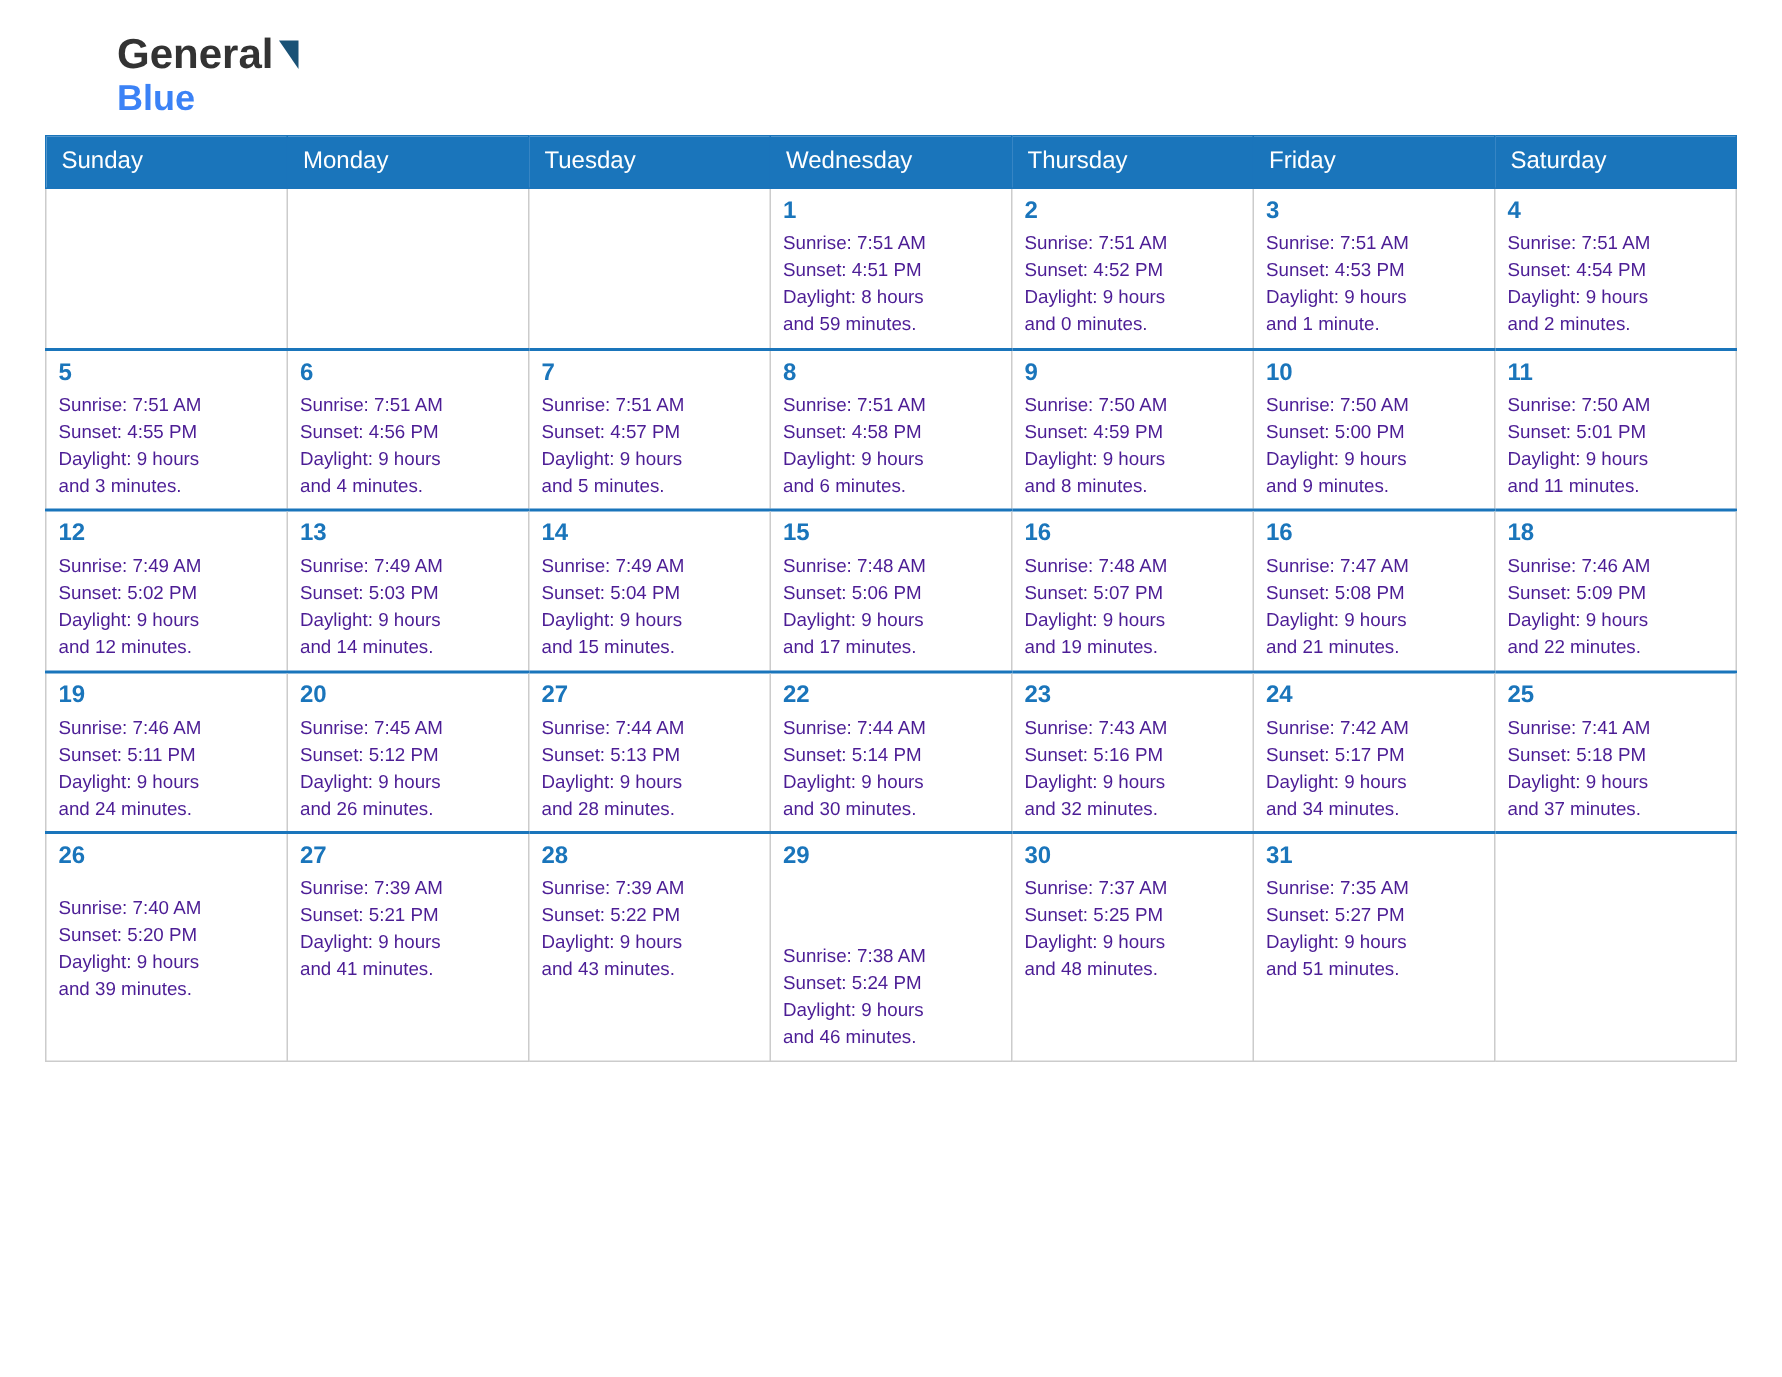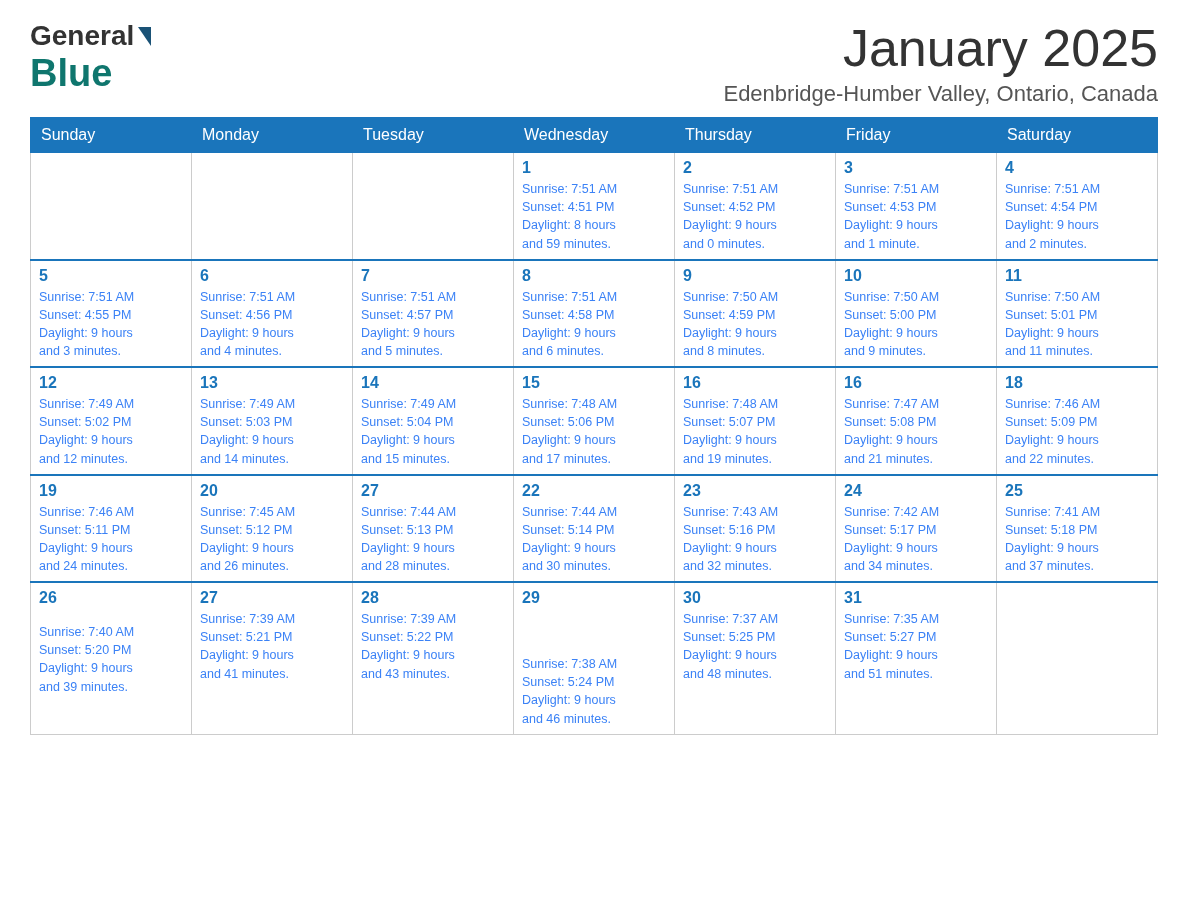"General" .logo-area { margin-left: none -> 48px }
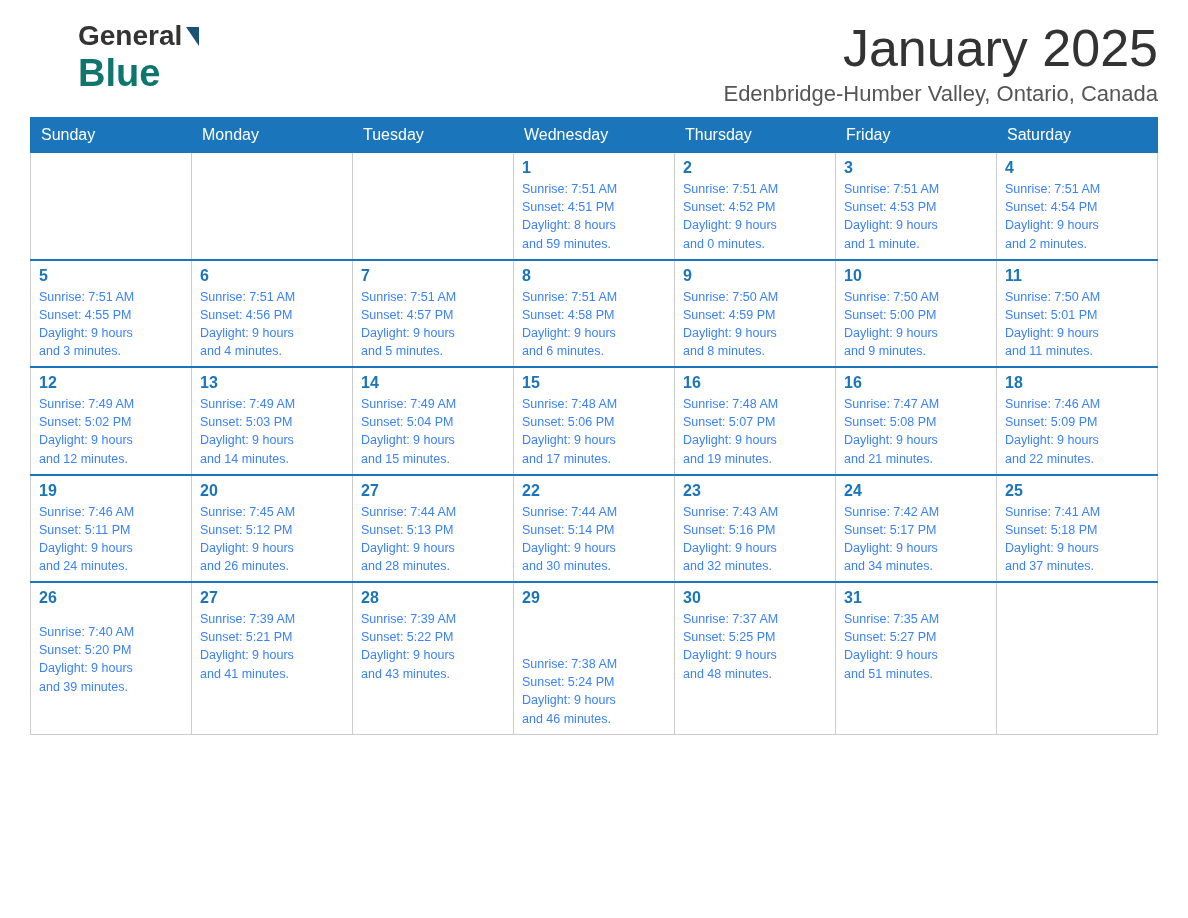"Blue" span { color: #0f766e -> #3b82f6; font-size: 38px -> 24px }
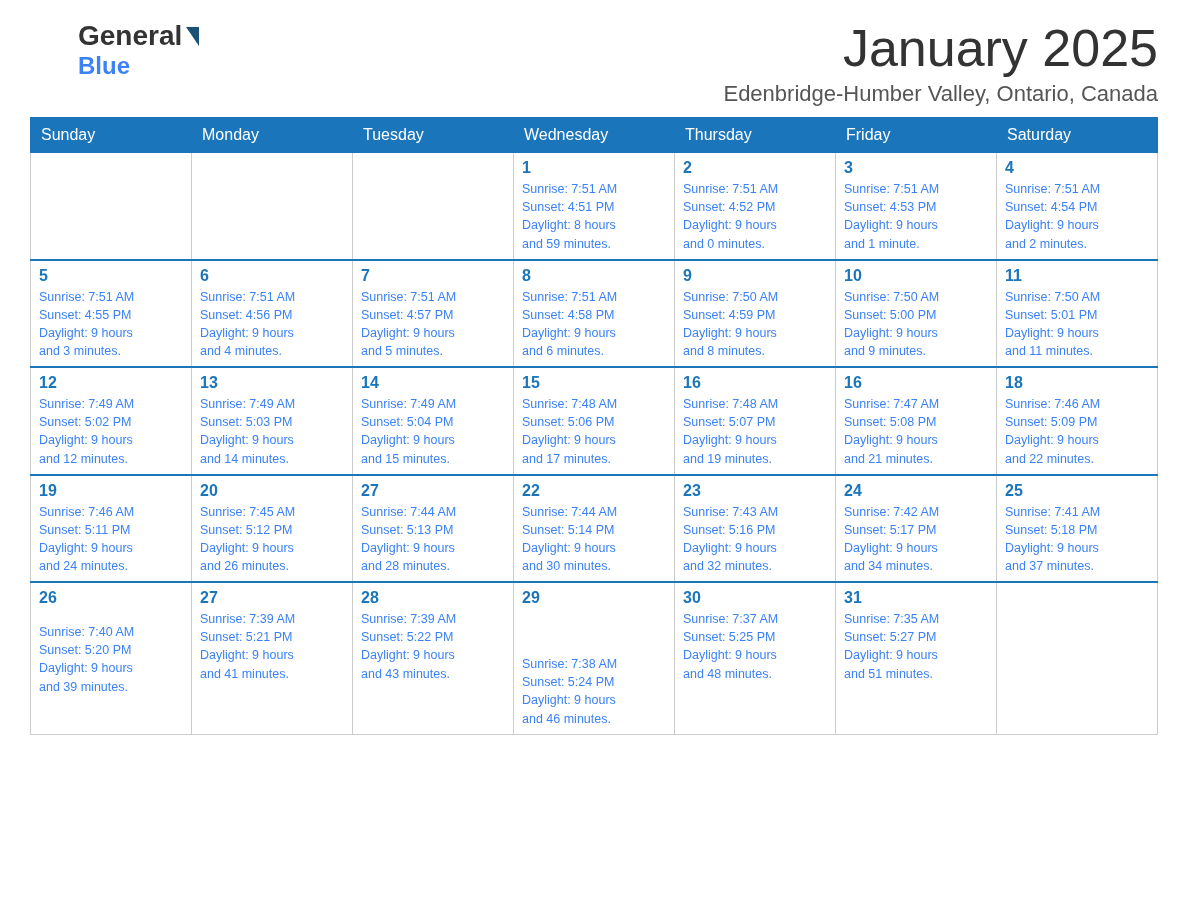"January 2025" div.title-area { html: <div> <div>January 2025</div> <div>Edenbridge-Humber Valley, Ontario, Canada</div> </div> -> none }
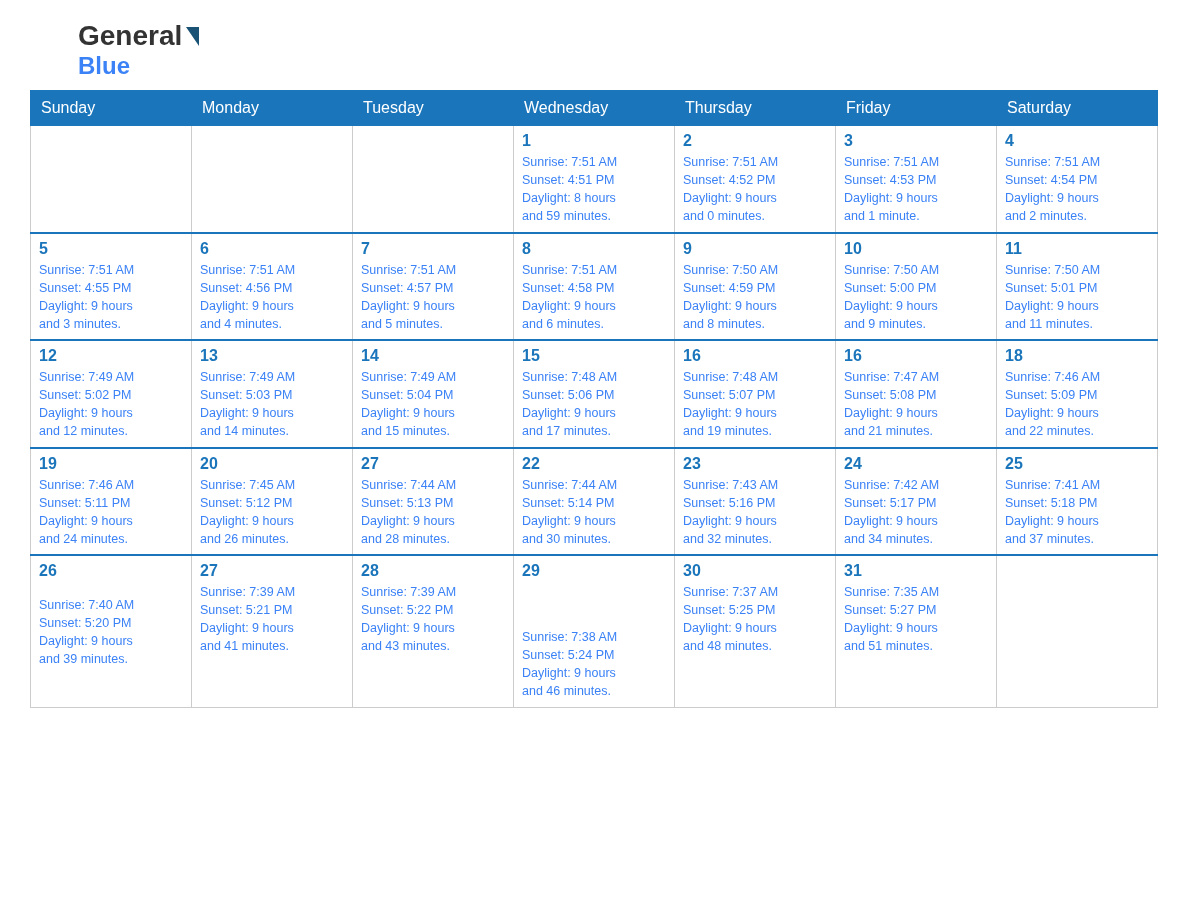"Sunrise: 7:51 AM" .day-info { color: #3b82f6 -> #4c1d95 }
